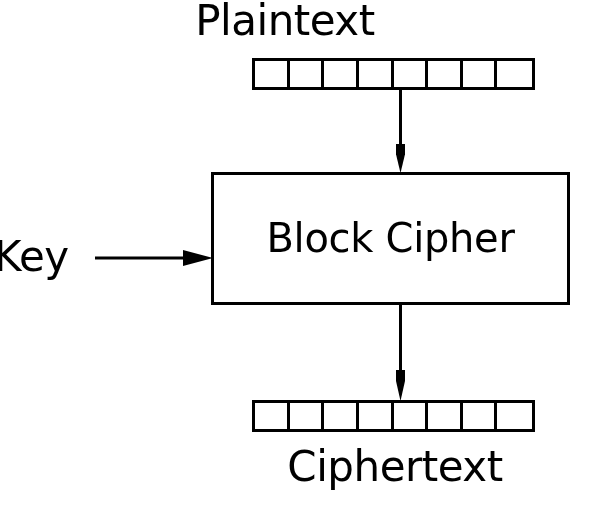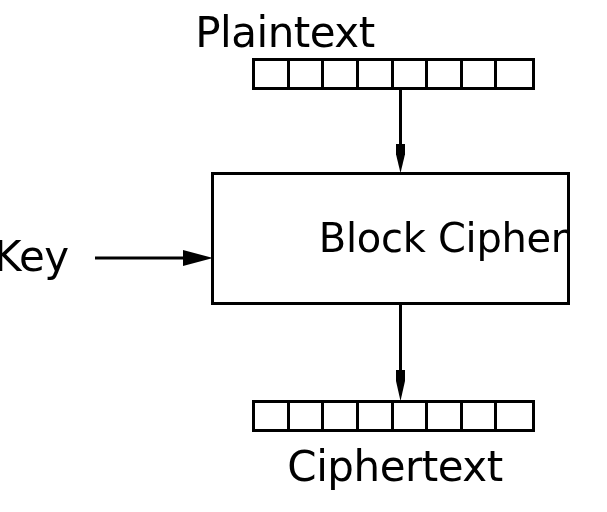"Plaintext" #plaintext-label { top: 12px -> 0 }
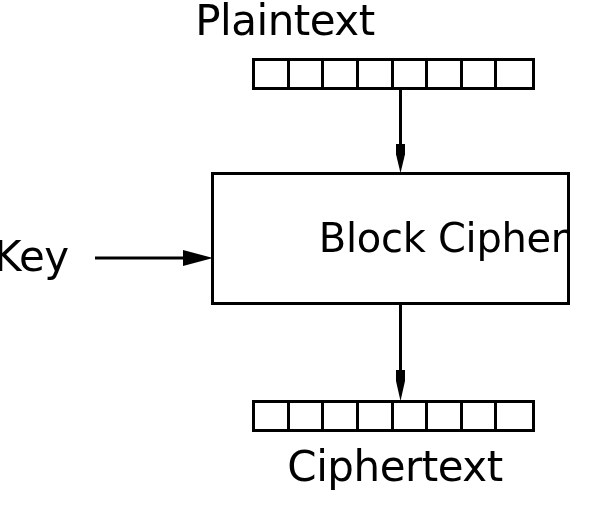"Block Cipher" #cipher-box { align-items: flex-end -> center; flex-direction: column -> row }
